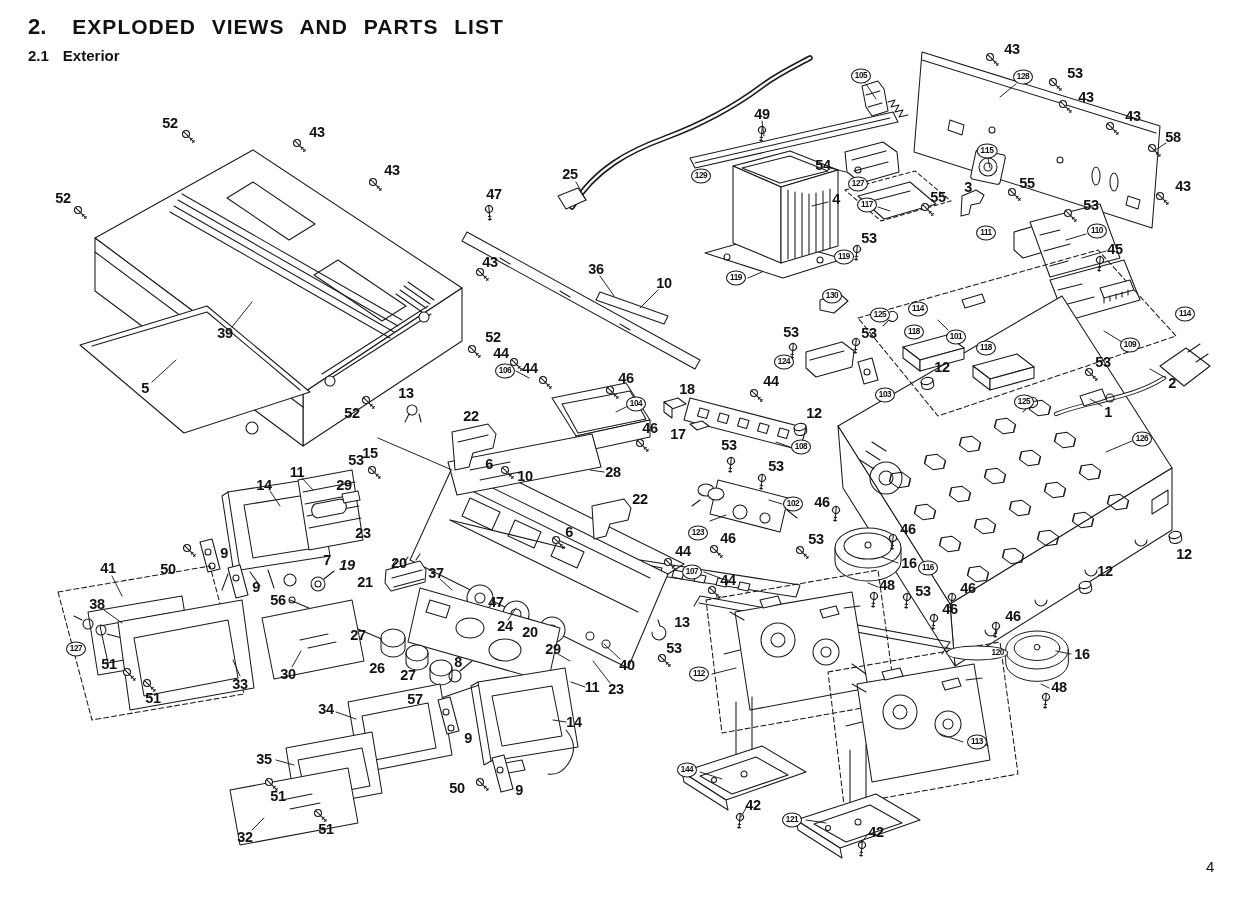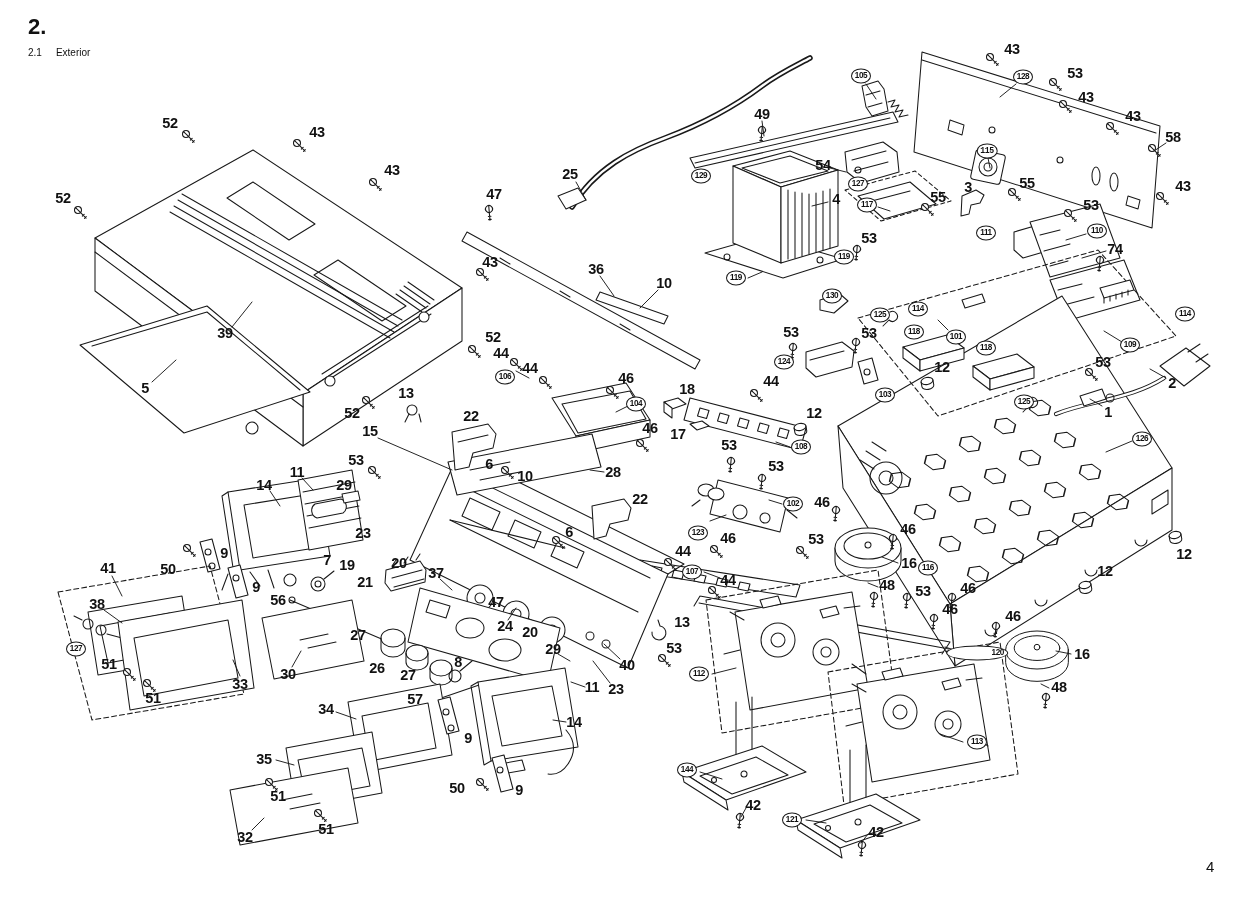"EXPLODED VIEWS AND PARTS LIST" span.title-text { html: none -> <span>EXPLODED VIEWS AND PARTS LIST</span> }
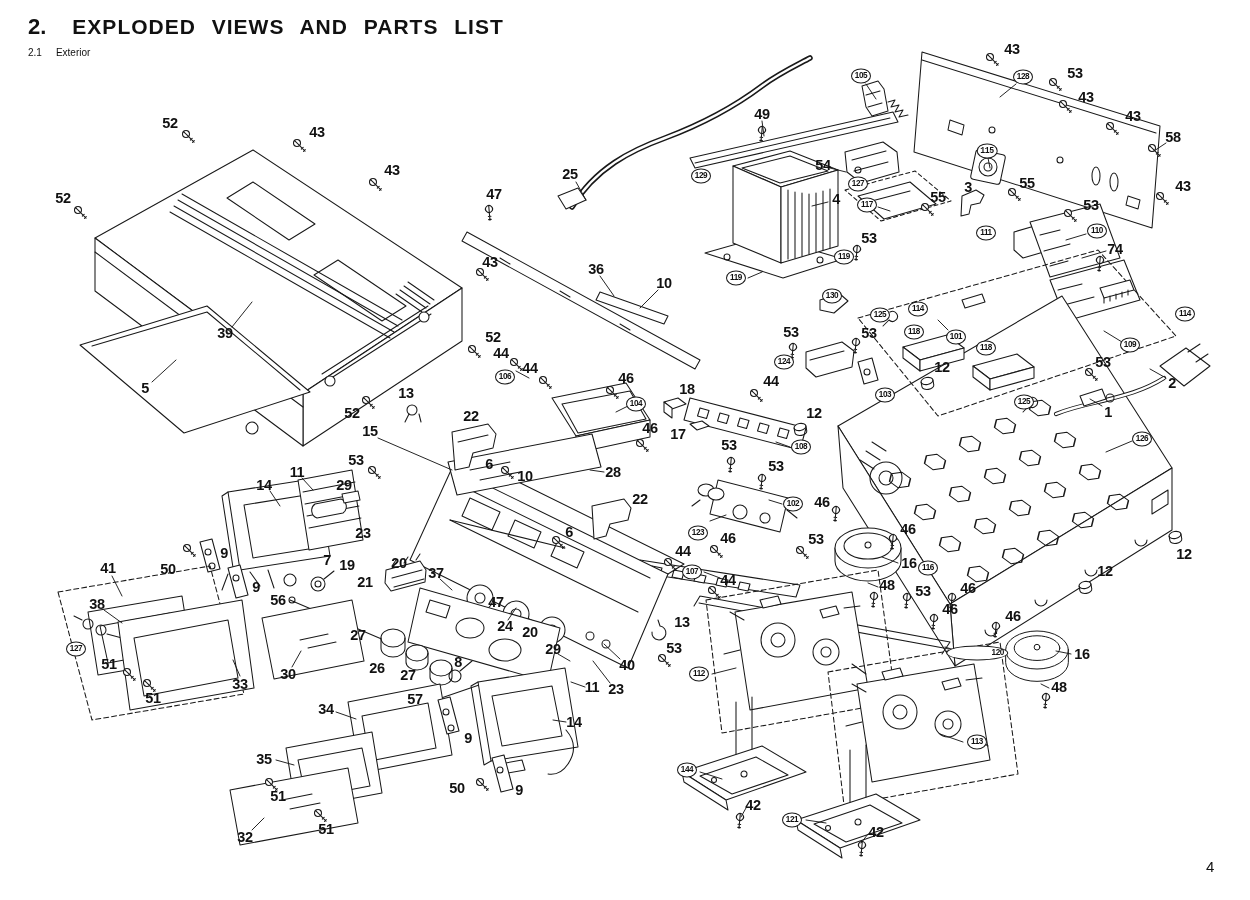"2.1" .subtitle { font-size: 10px -> 15px; font-weight: 400 -> 700 }
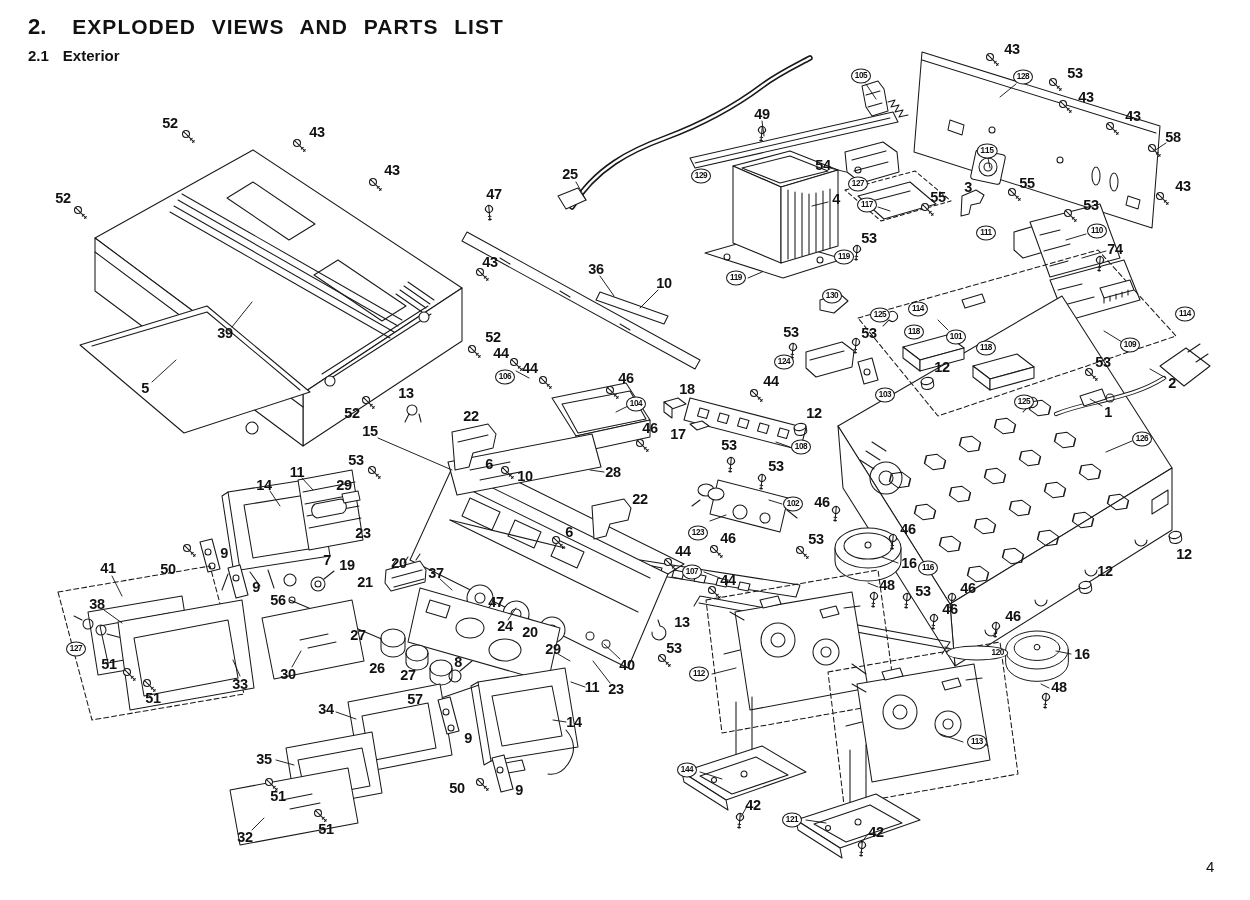"74" div.callout { text: 74 -> 45 }
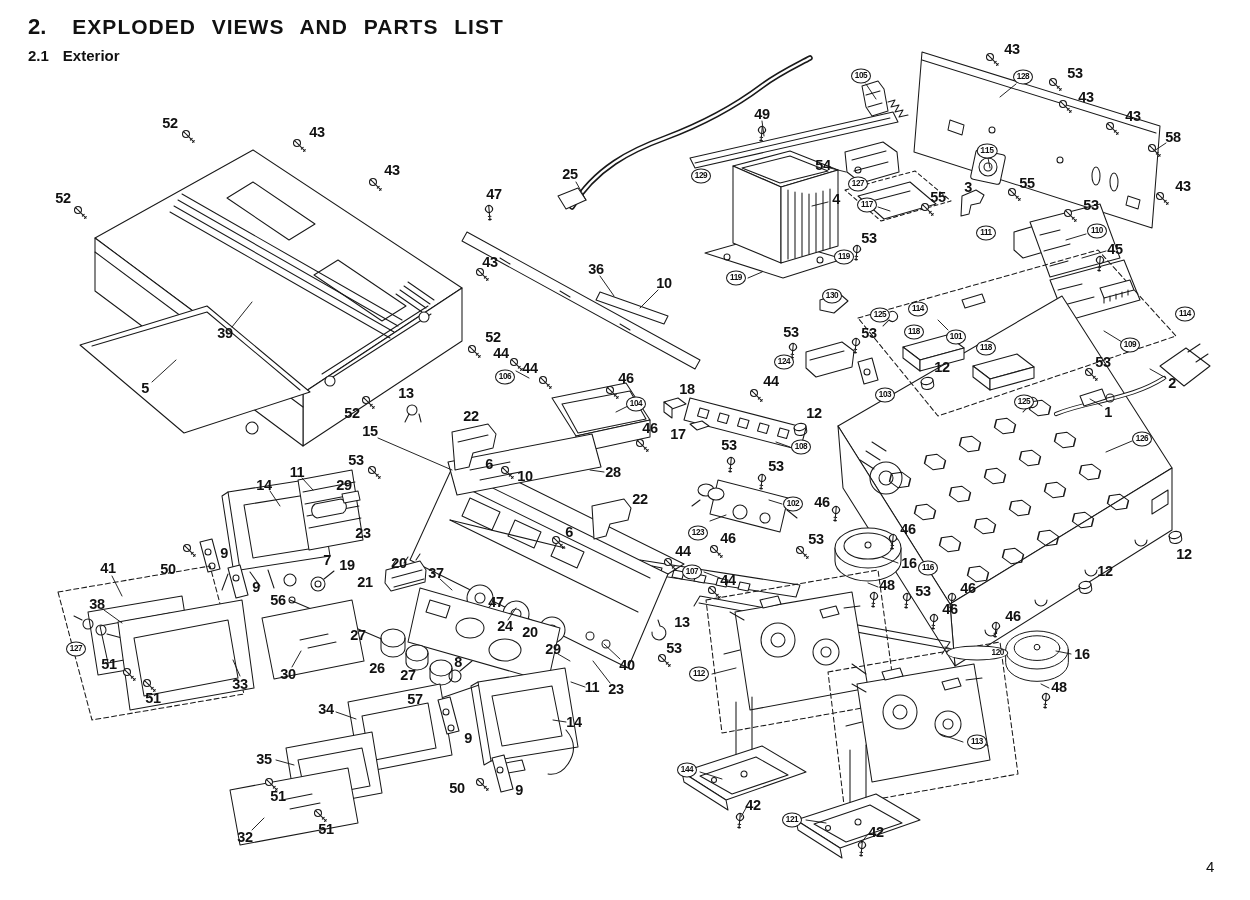"106" div.callout { margin-top: 6px -> none }
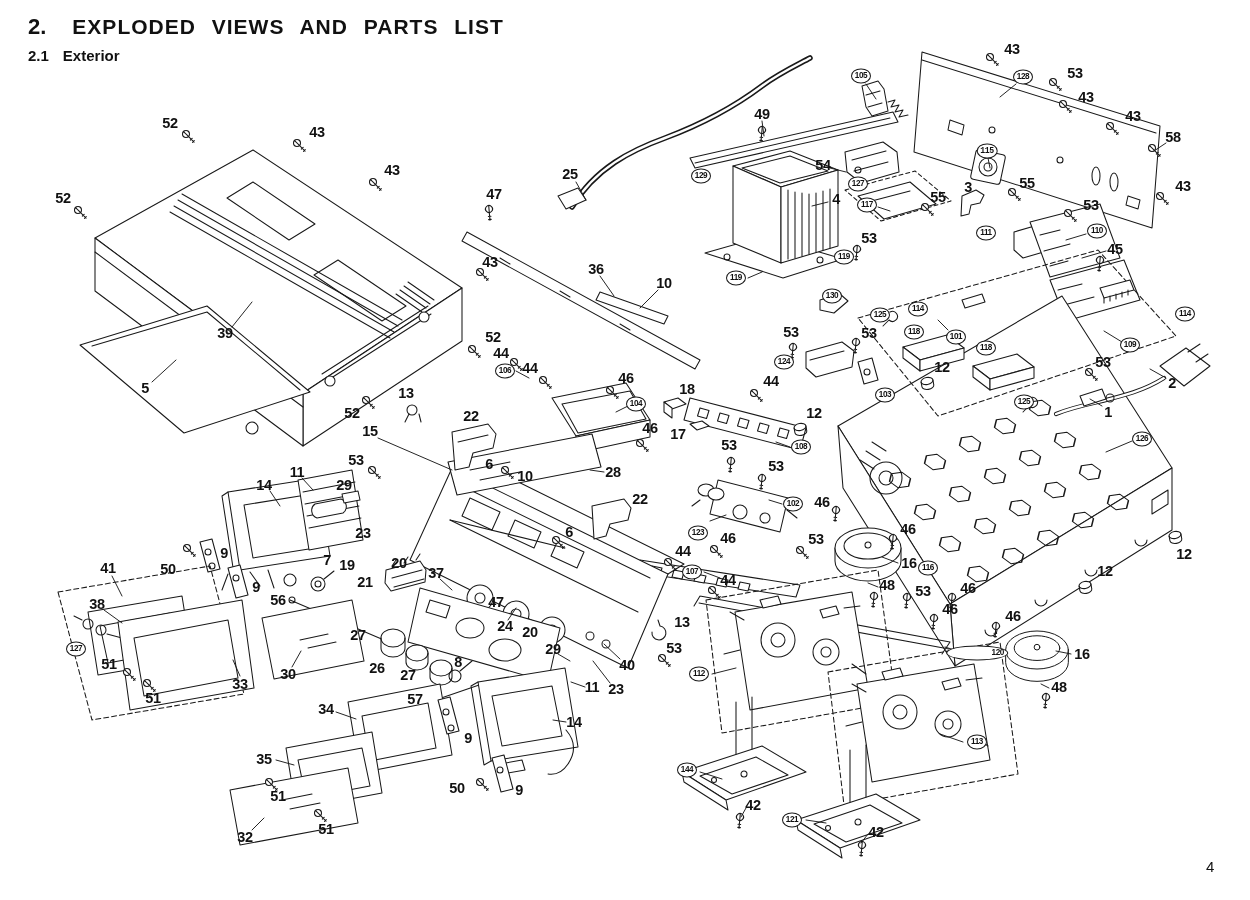"15" div.callout { top: 431px -> 453px }
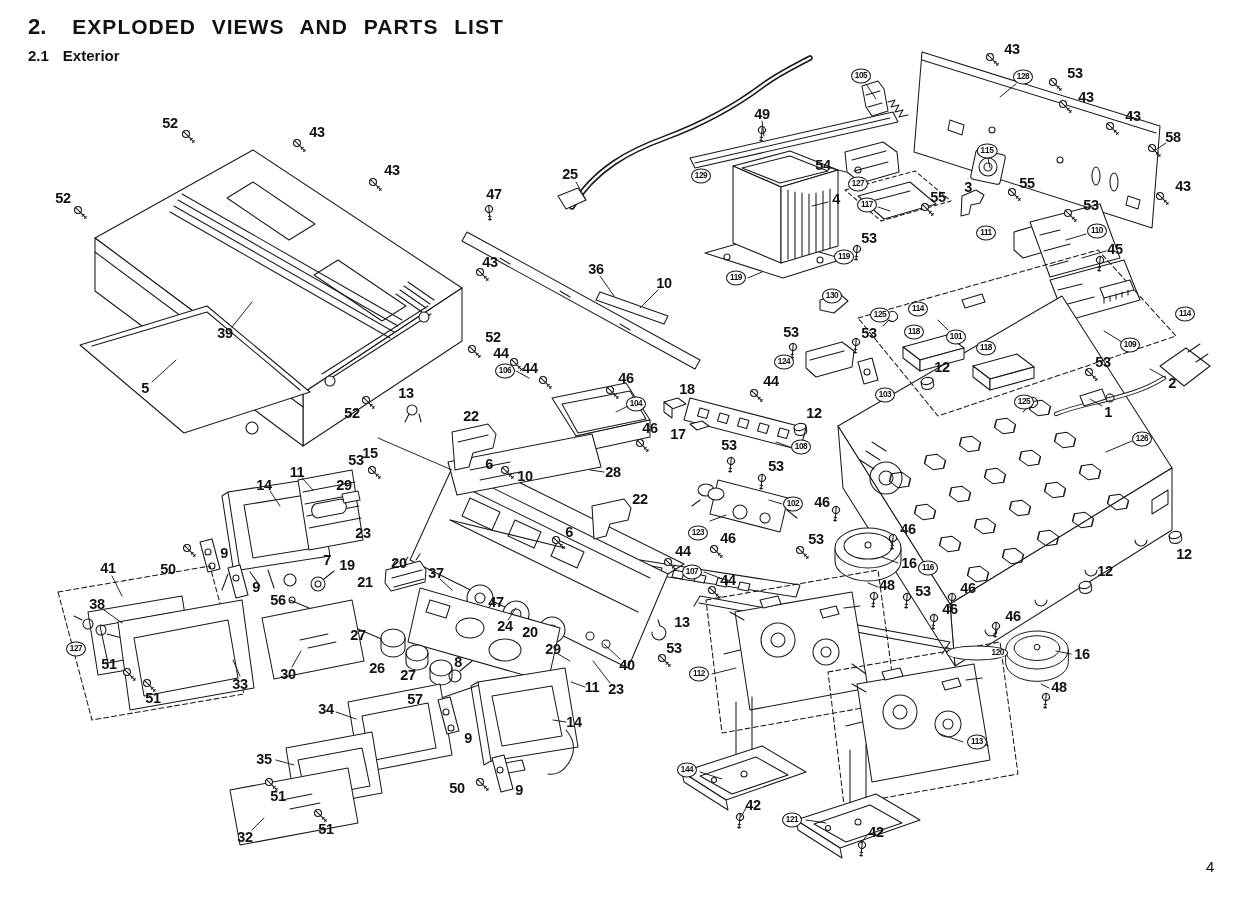"19" div.callout { font-style: none -> italic }
